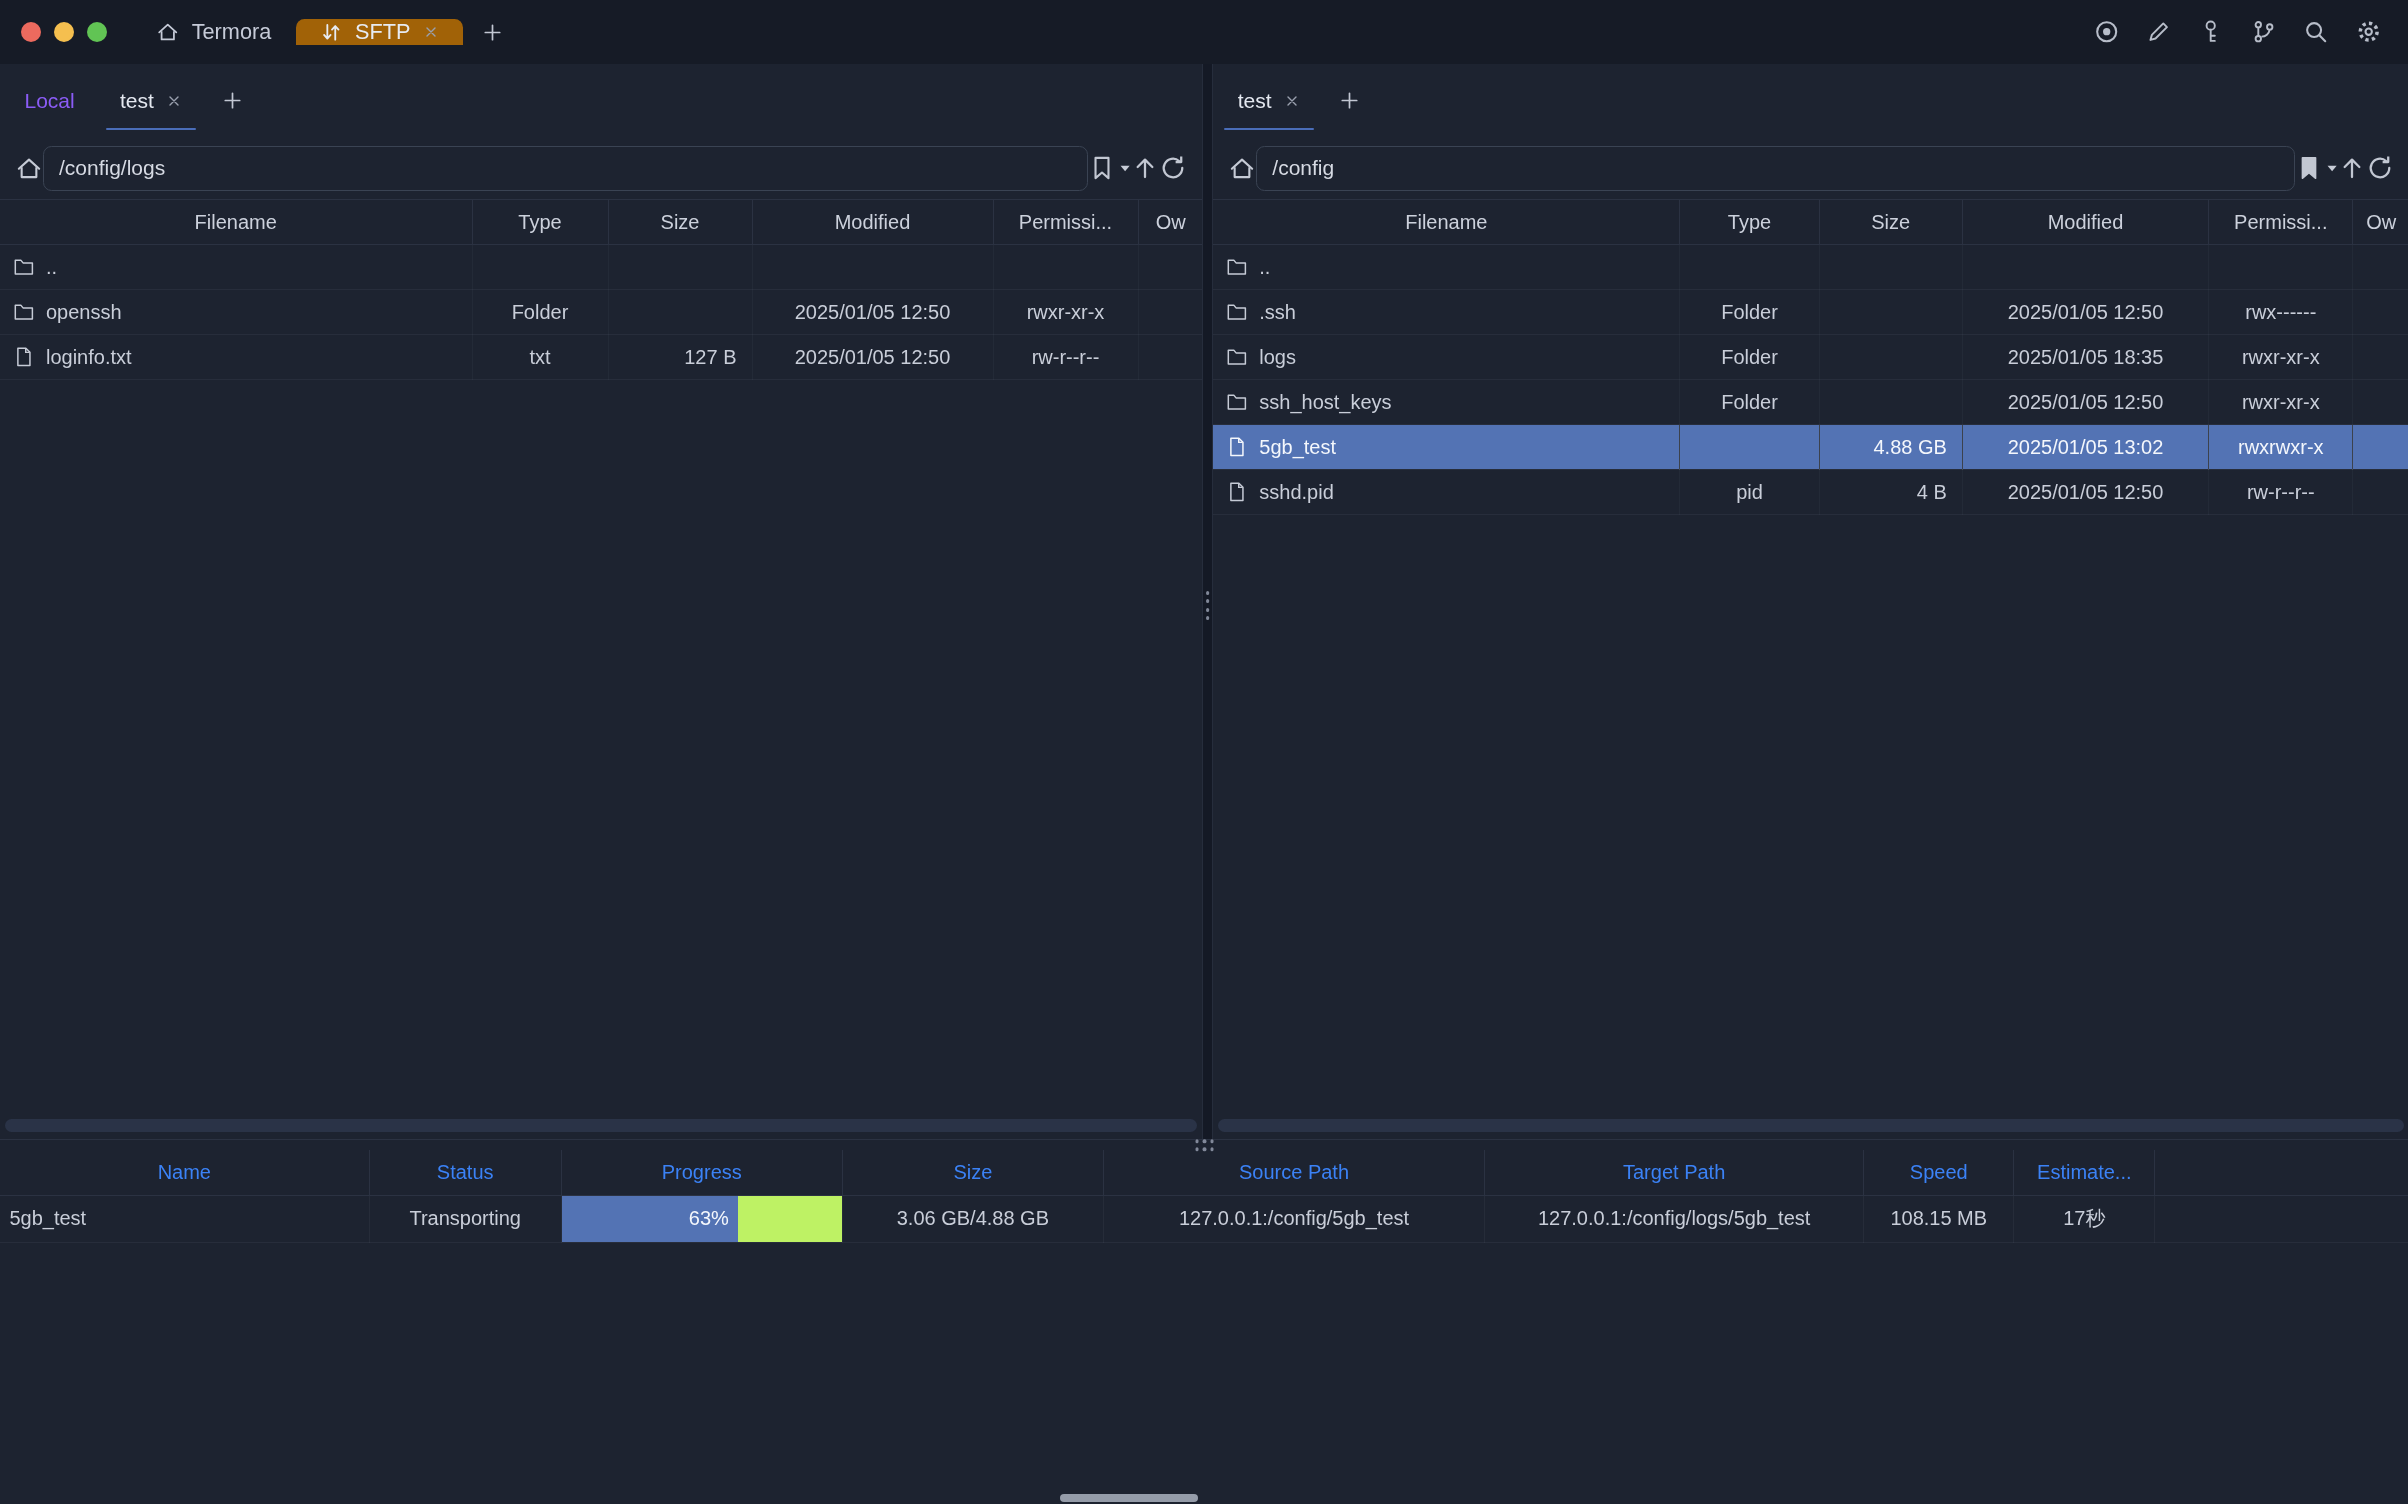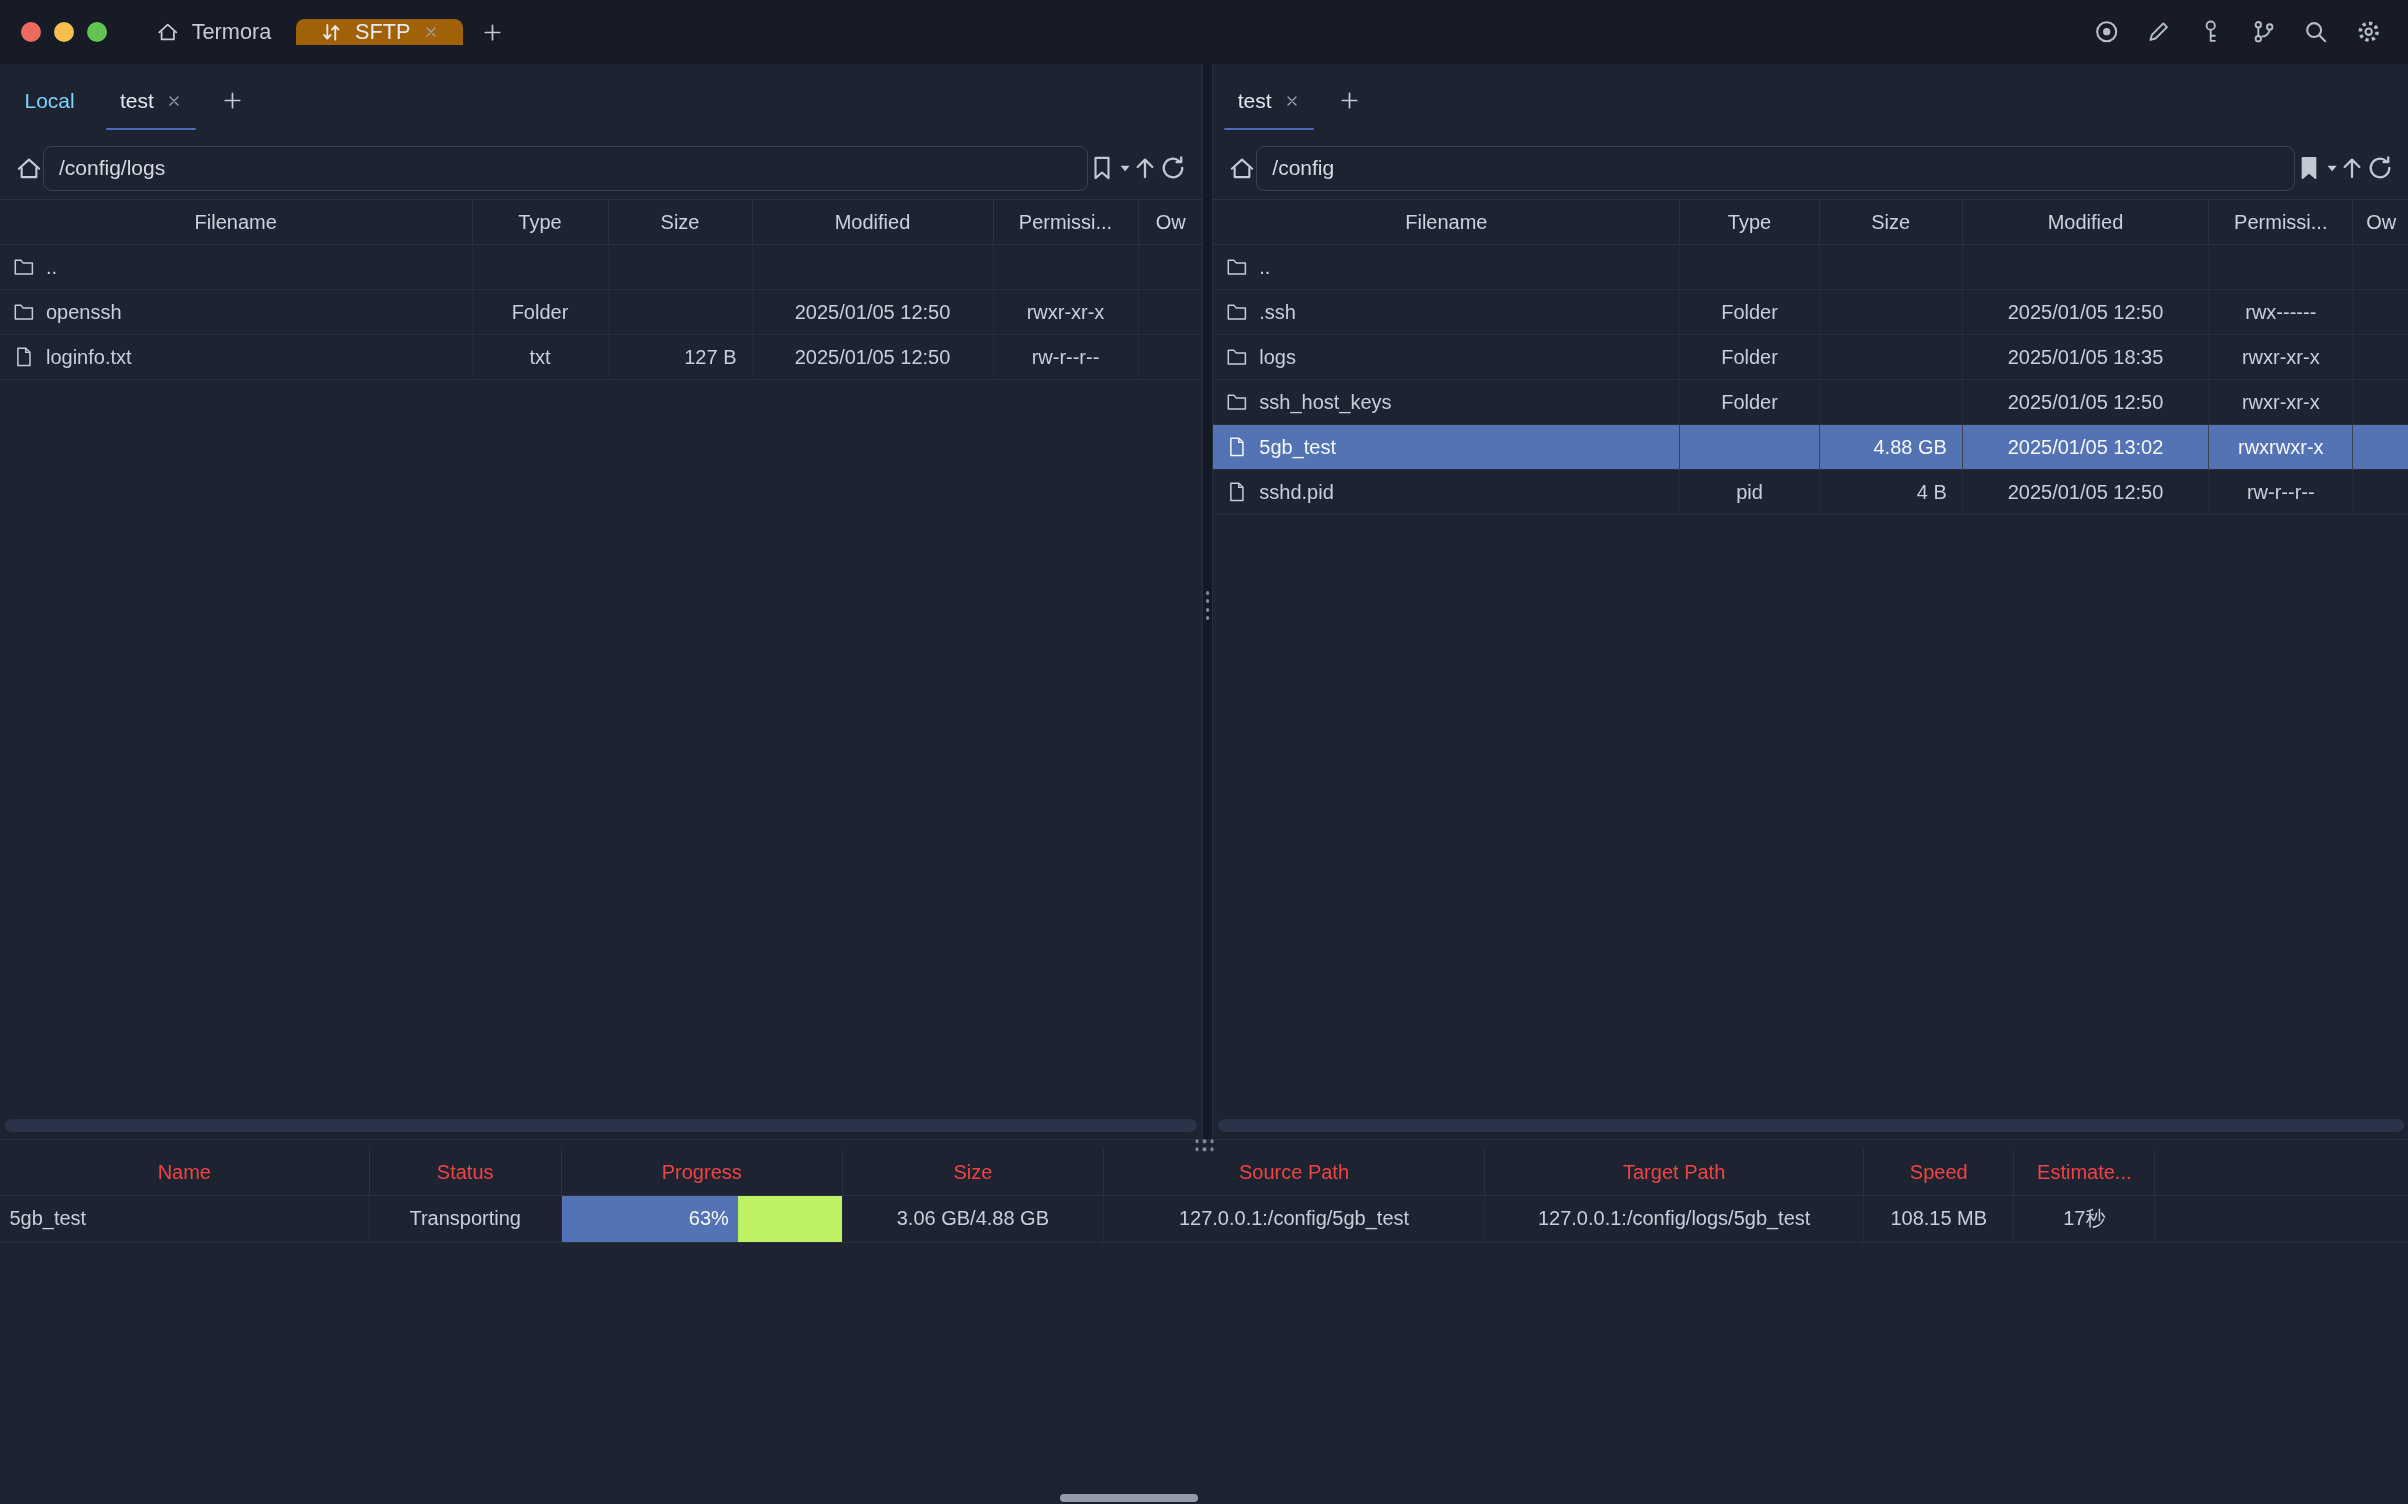"Local" .ptab { color: #7dd3fc -> #8b5cf6 }
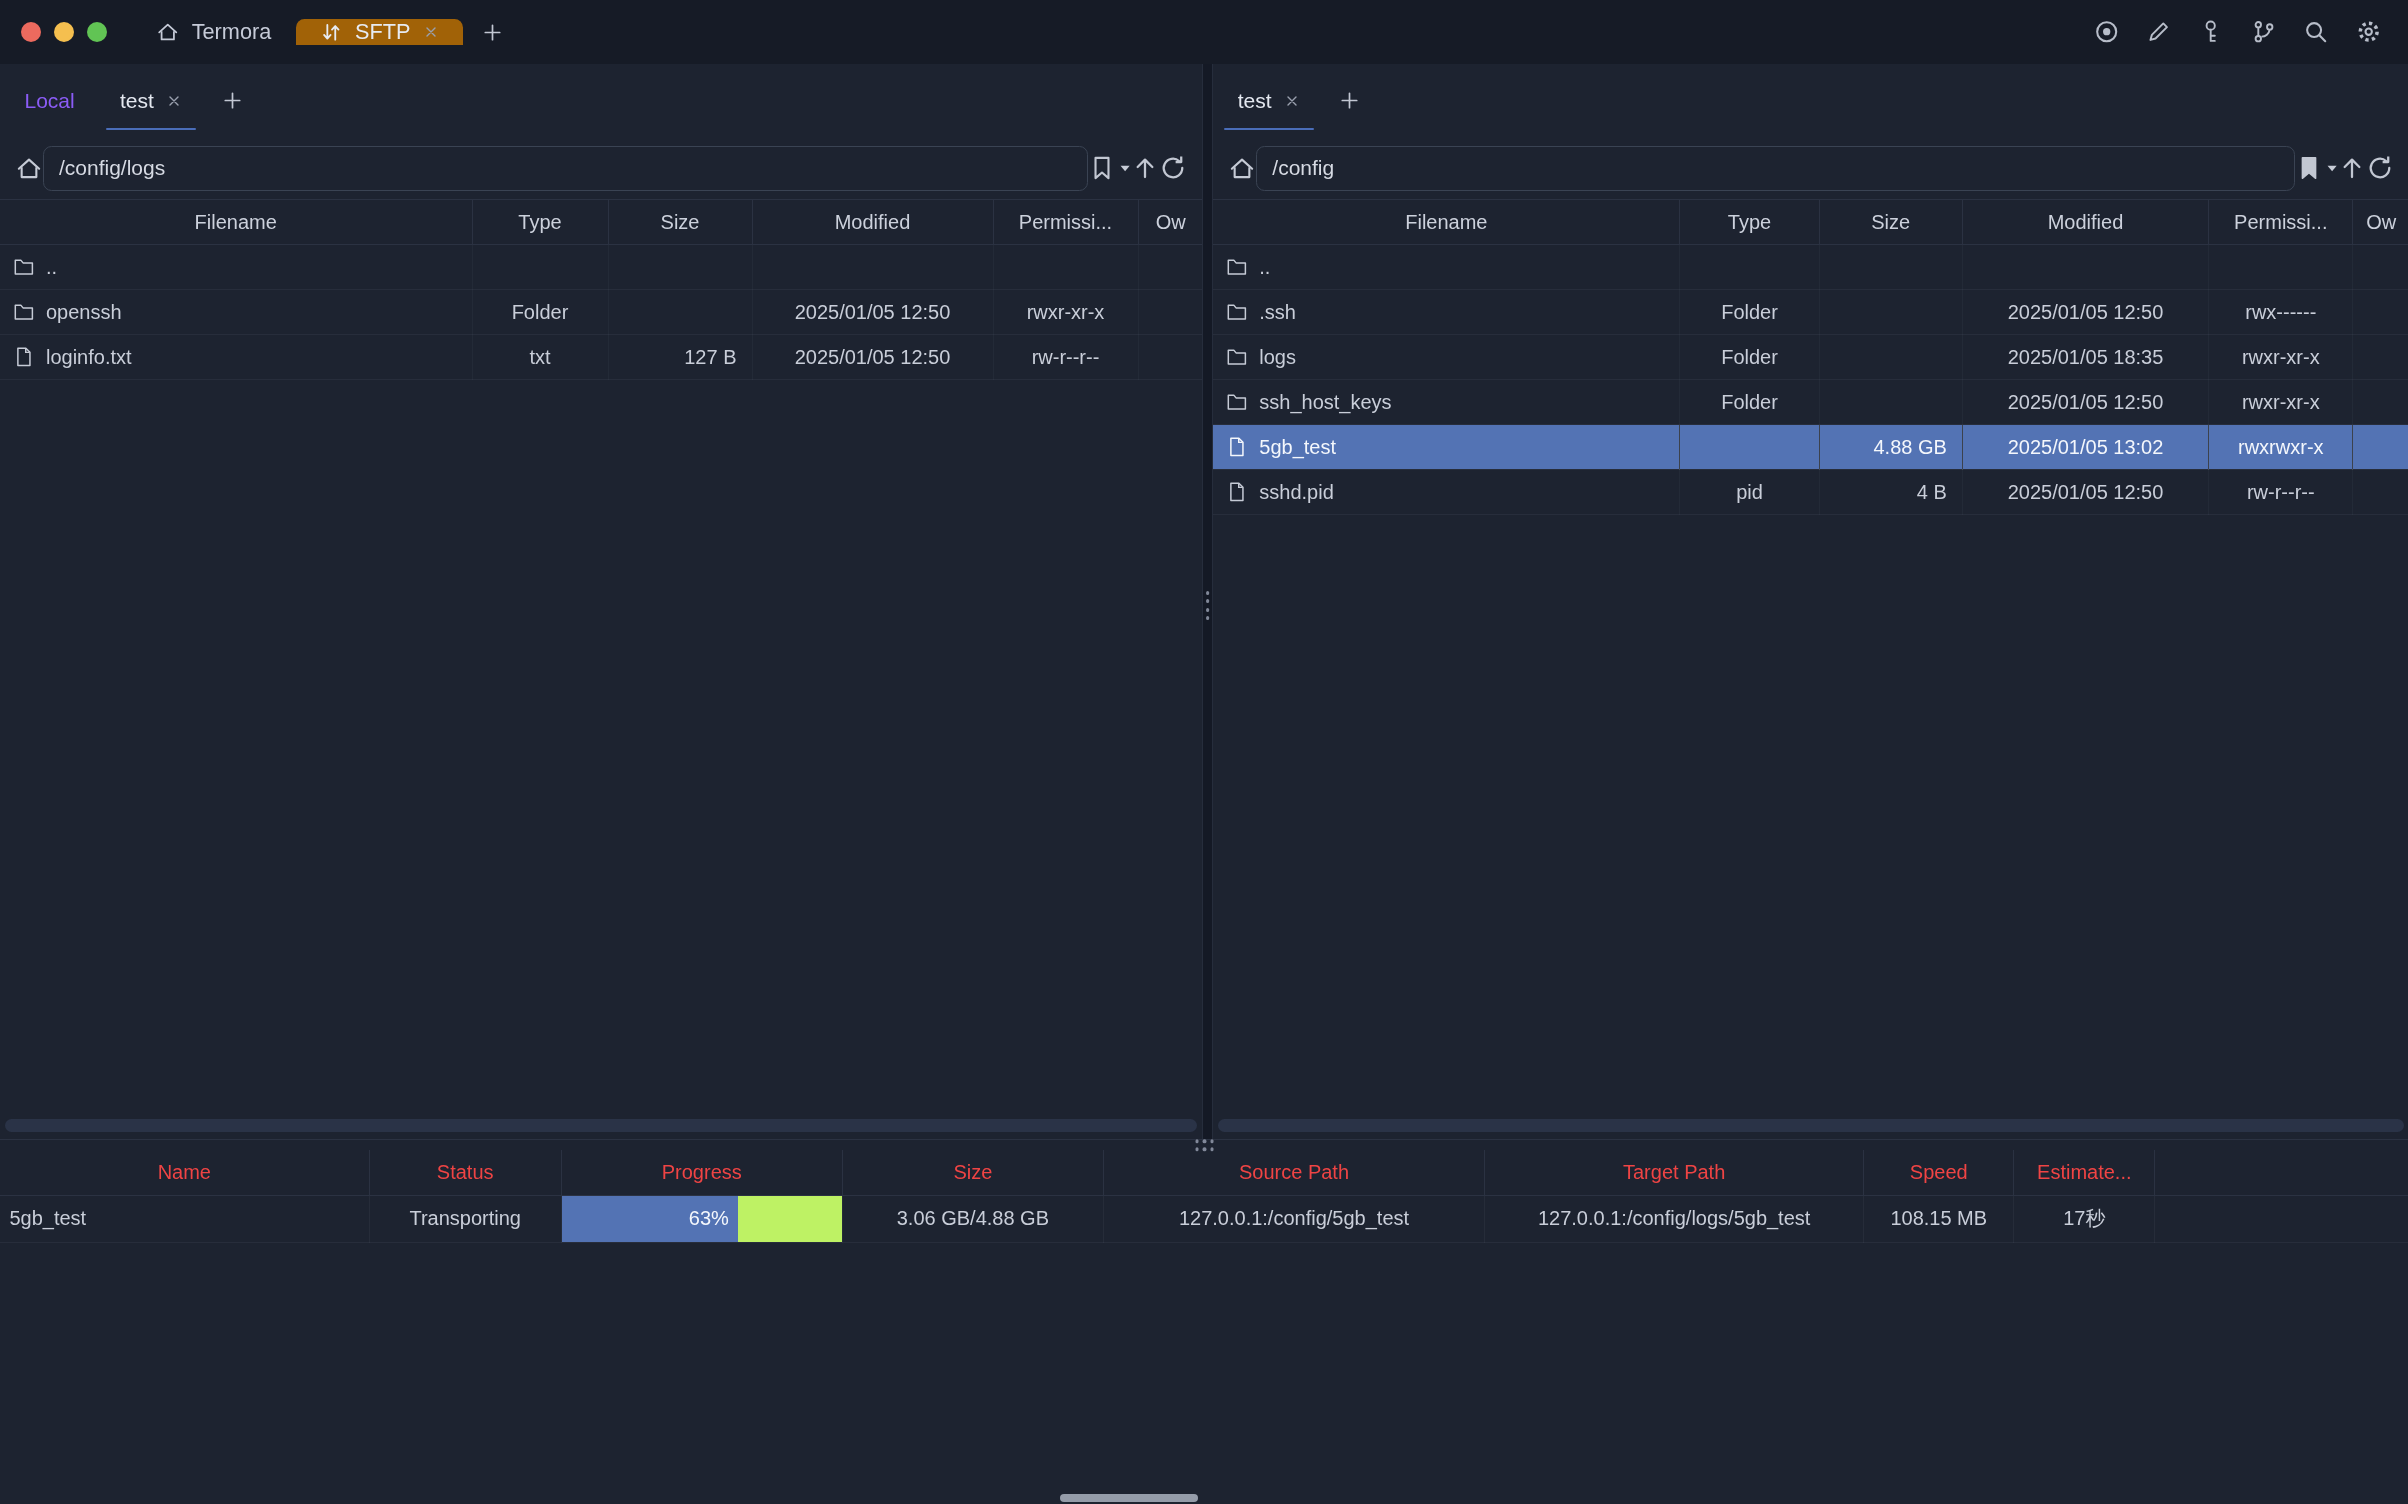"Name" .transfers th { color: #ef4444 -> #3b82f6 }
